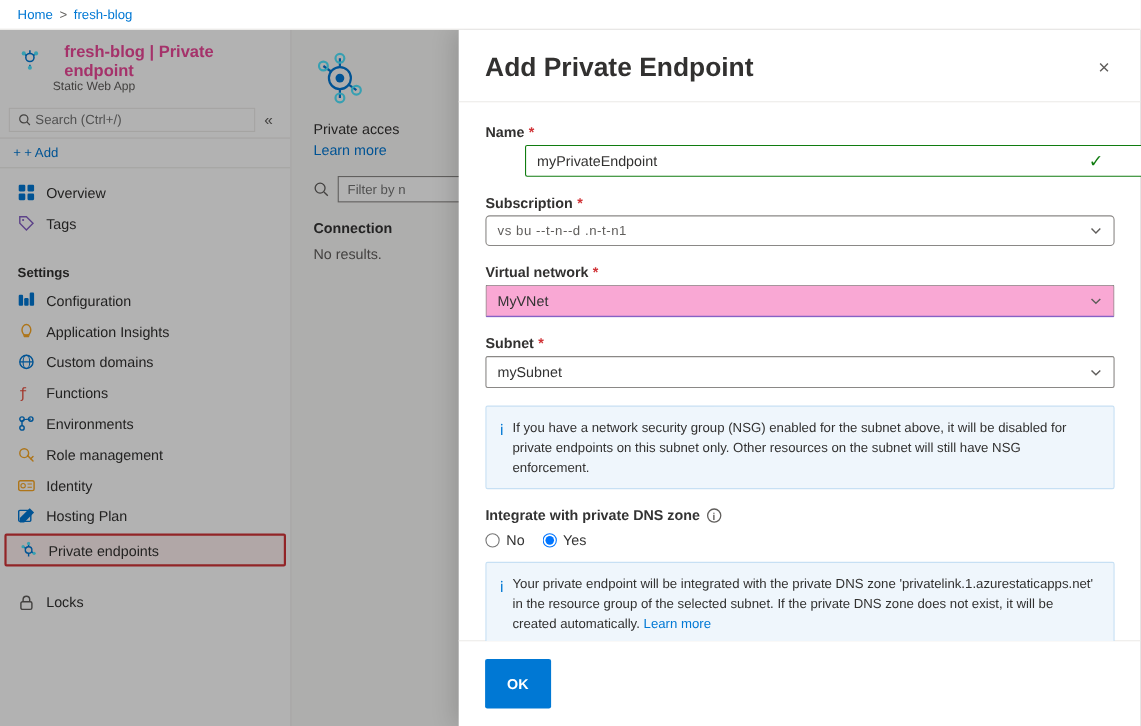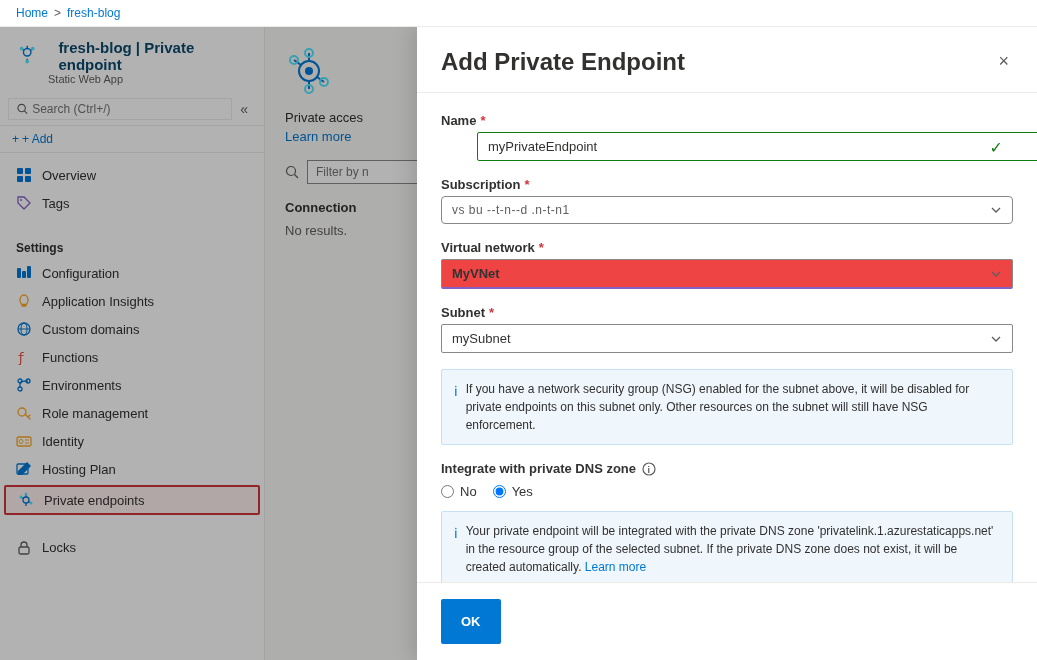"fresh-blog | Private endpoint" .sidebar-title { color: #0c4a6e -> #ec4899 }
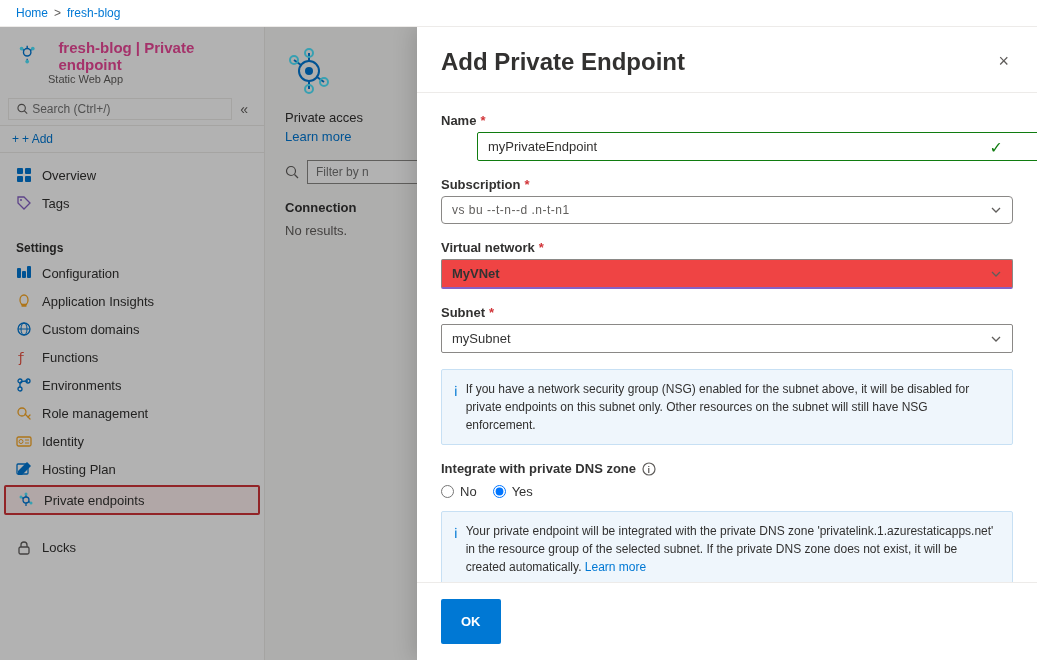"MyVNet" div { background: #ef4444 -> #f9a8d4; font-weight: bold -> none }
